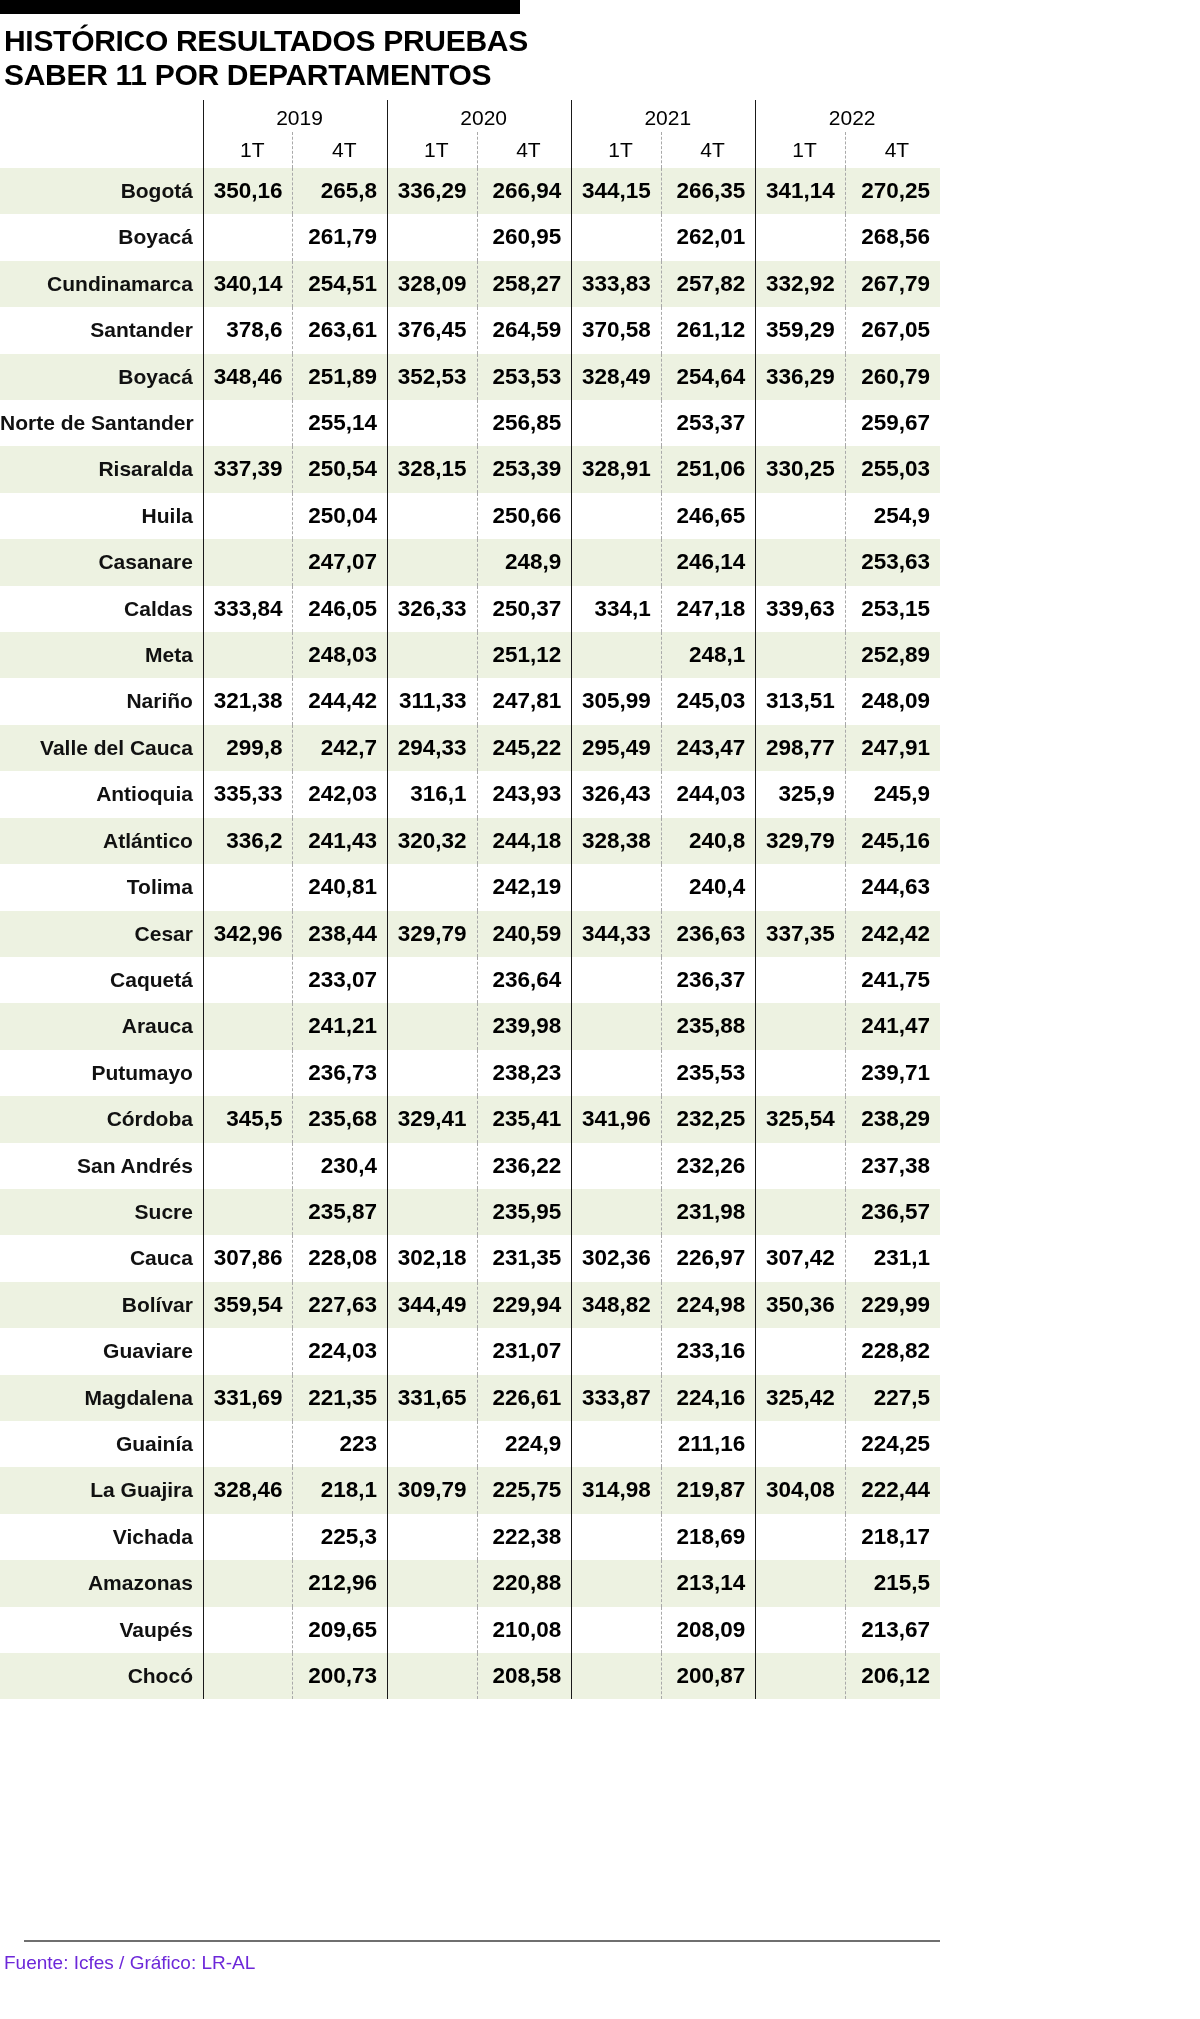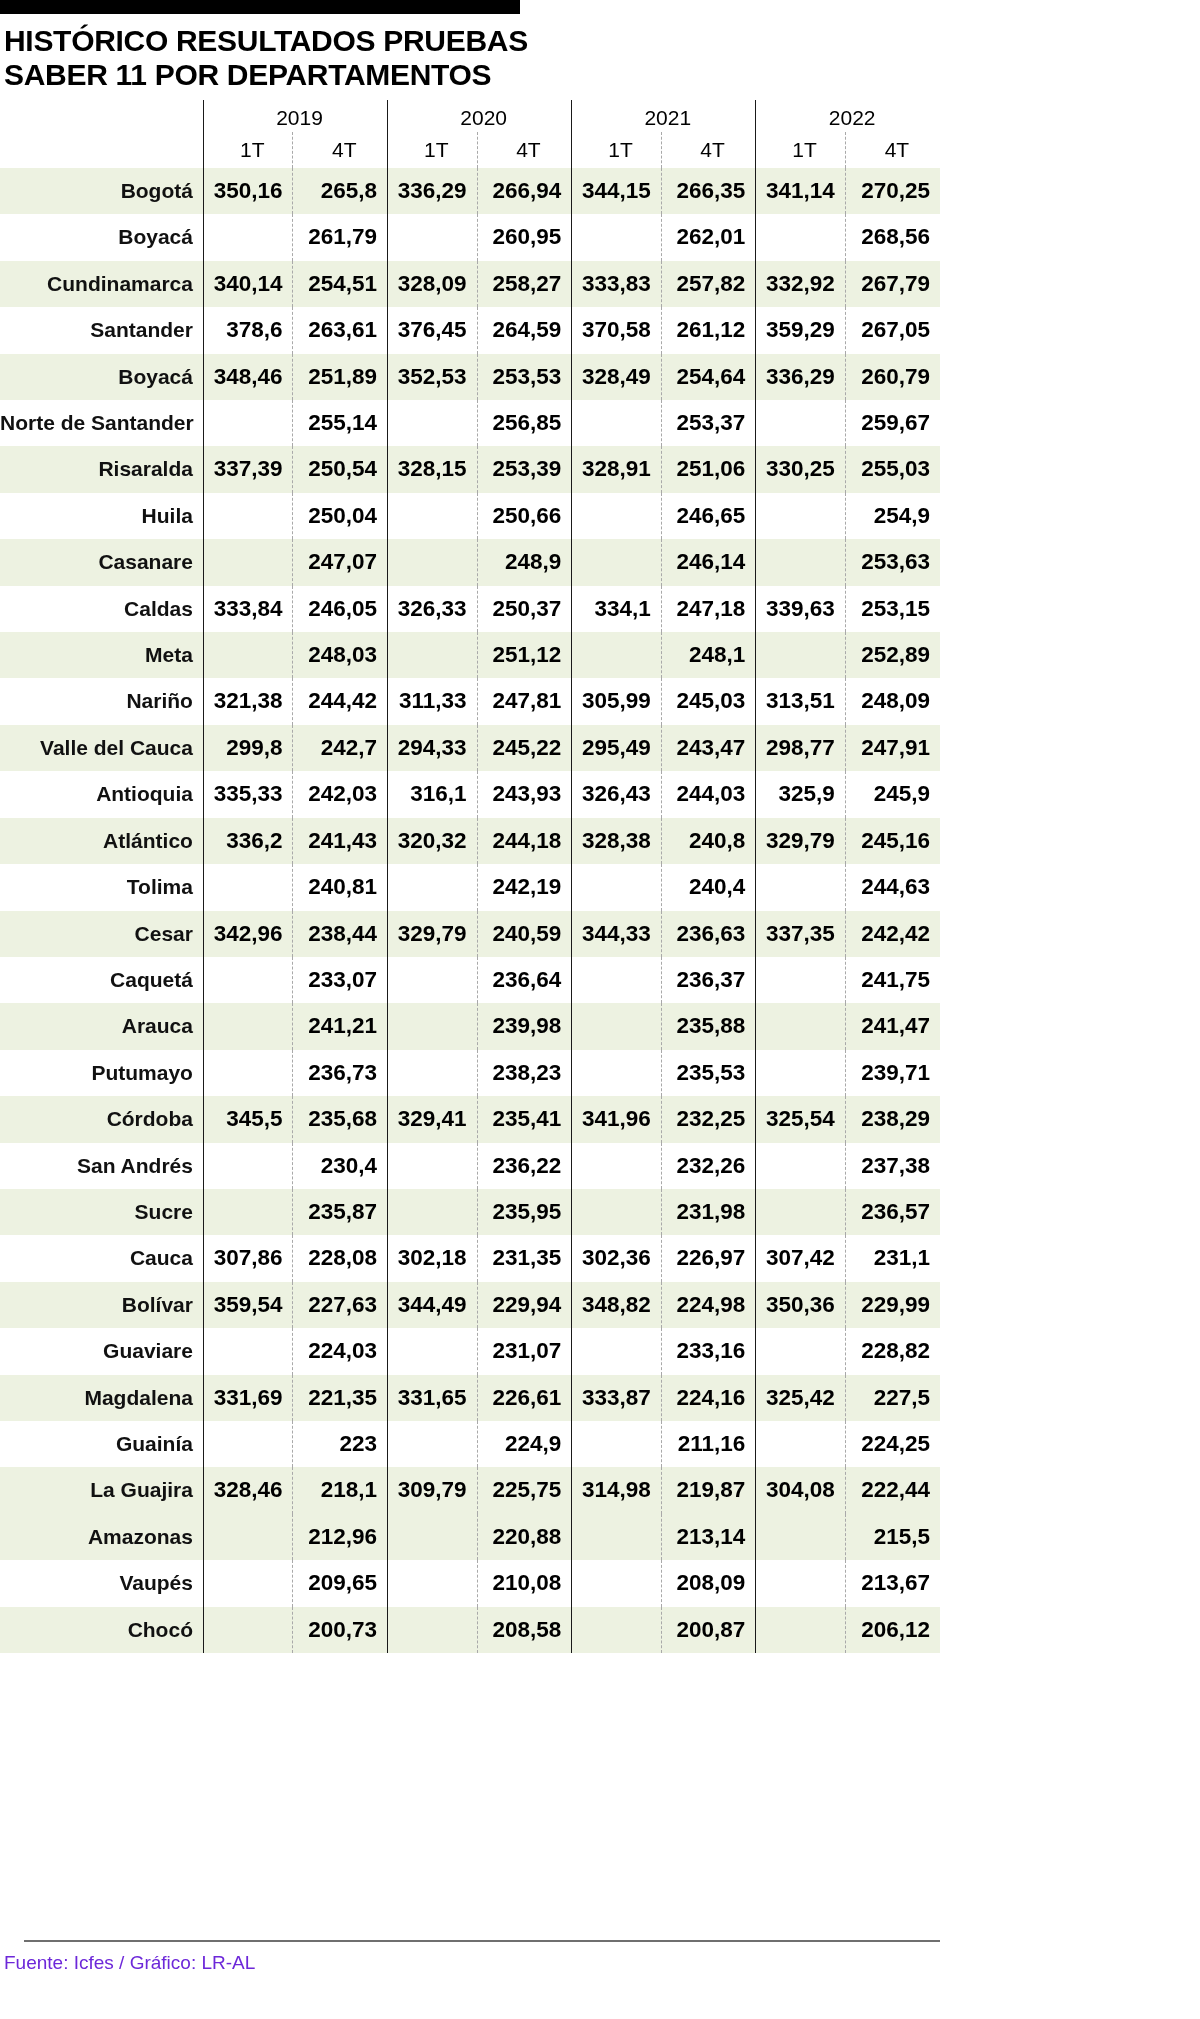"Vichada" tr { html: none -> <tr> <td>Vichada</td> <td></td> <td>225,3</td> <td></td> <td>222,38</td> <td></td> <td>218,69</td> <td></td> <td>218,17</td> </tr> }
